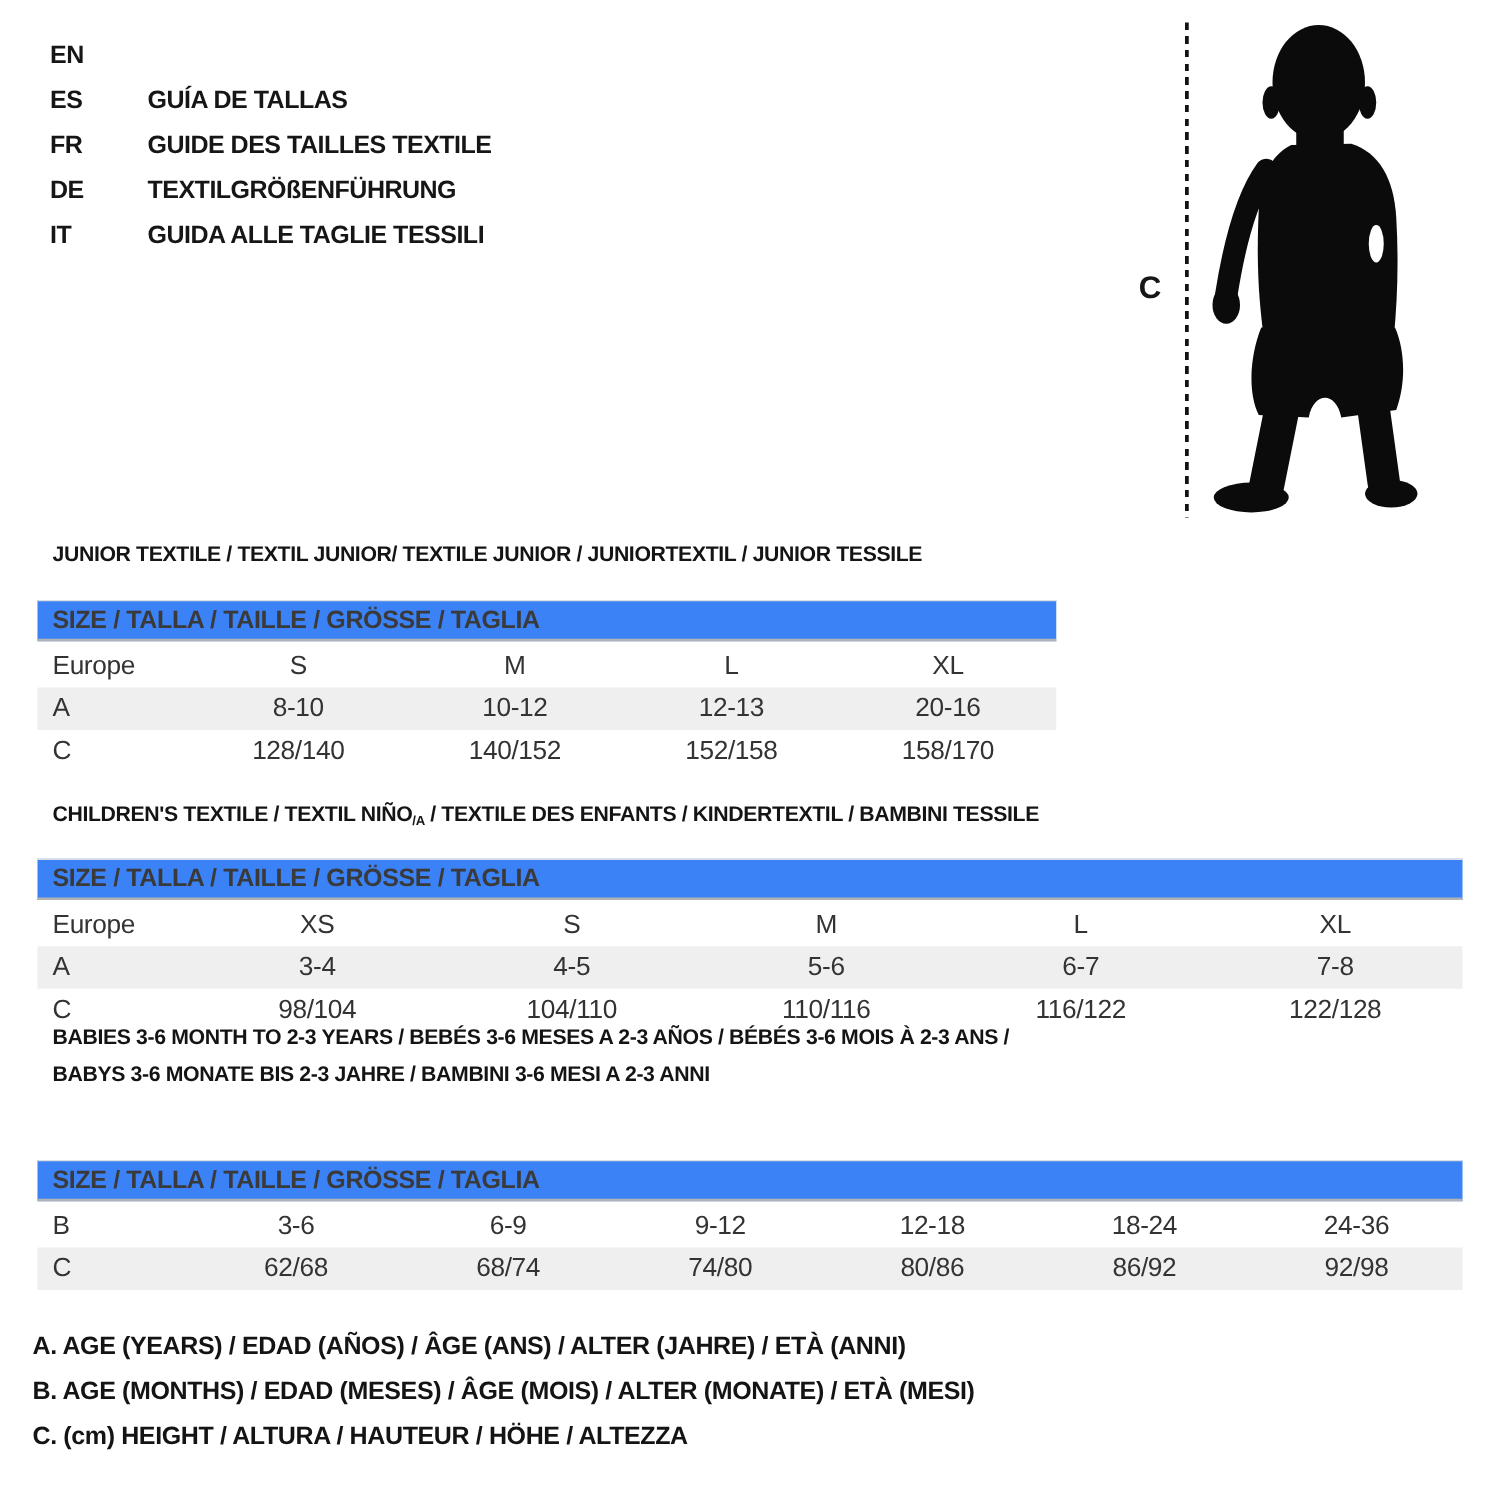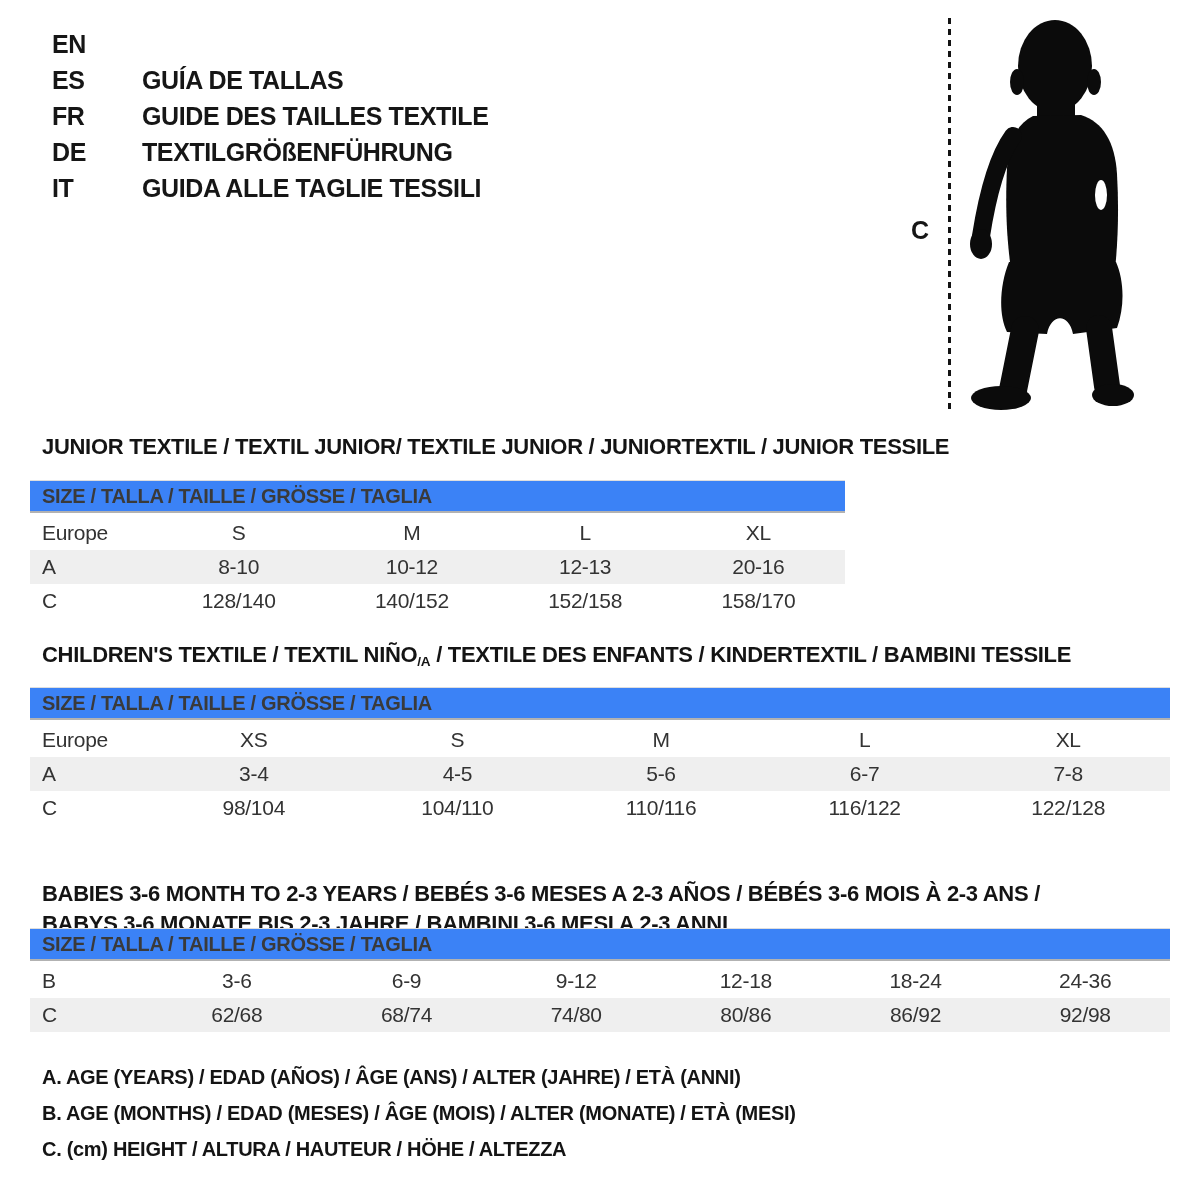"EN" .lang-code, .lang-title { font-size: 25px -> 20px; margin-left: 12px -> none }
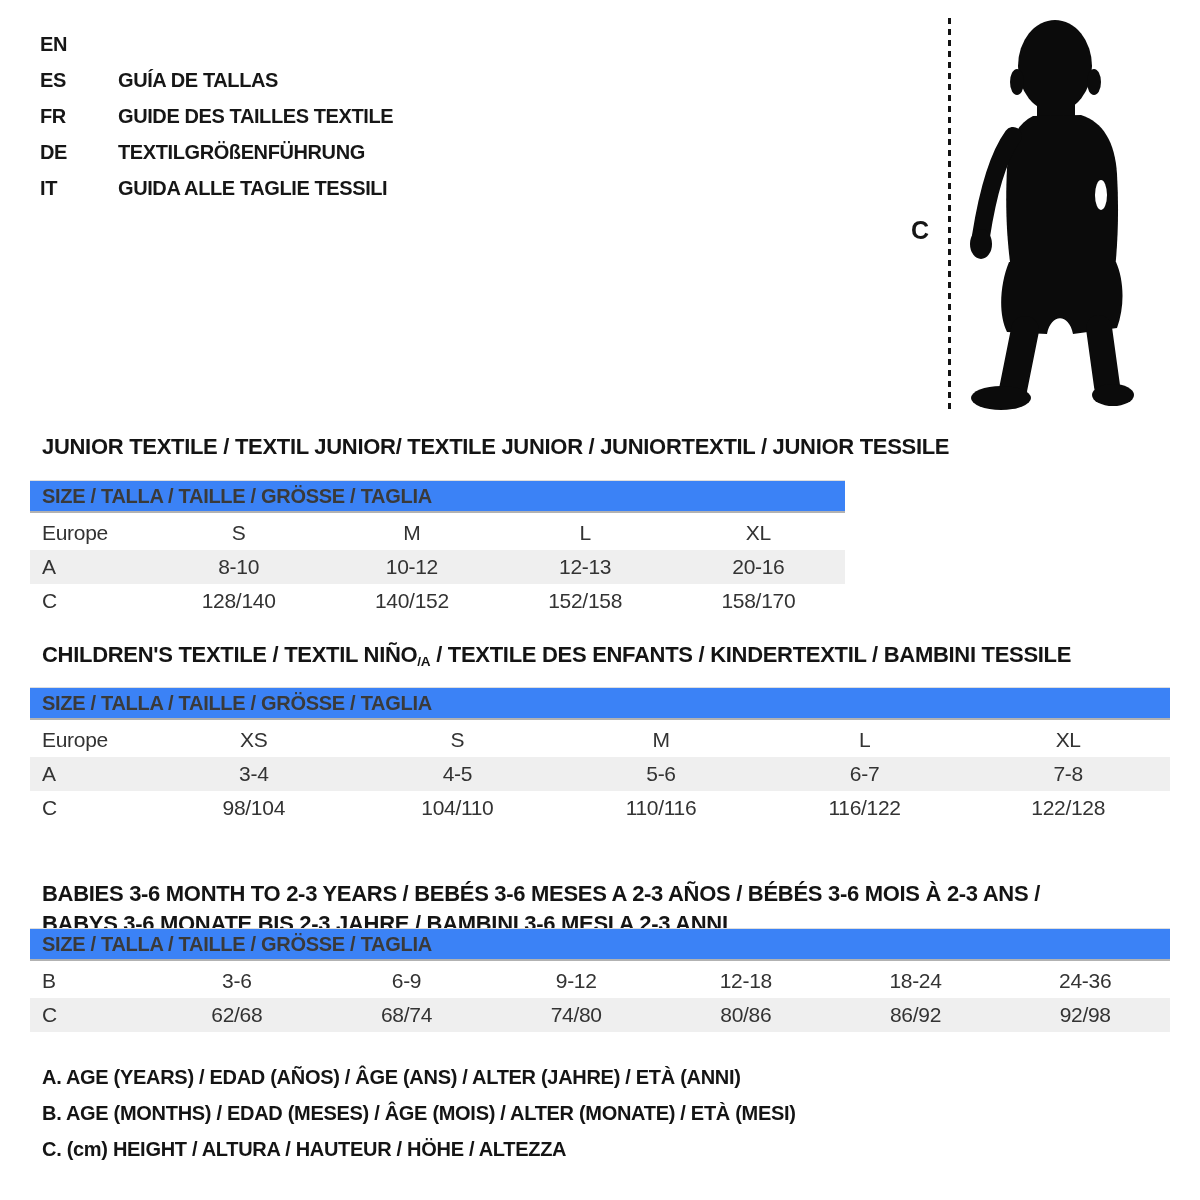"JUNIOR TEXTILE / TEXTIL JUNIOR/" .section-title { font-size: 22px -> 17px }
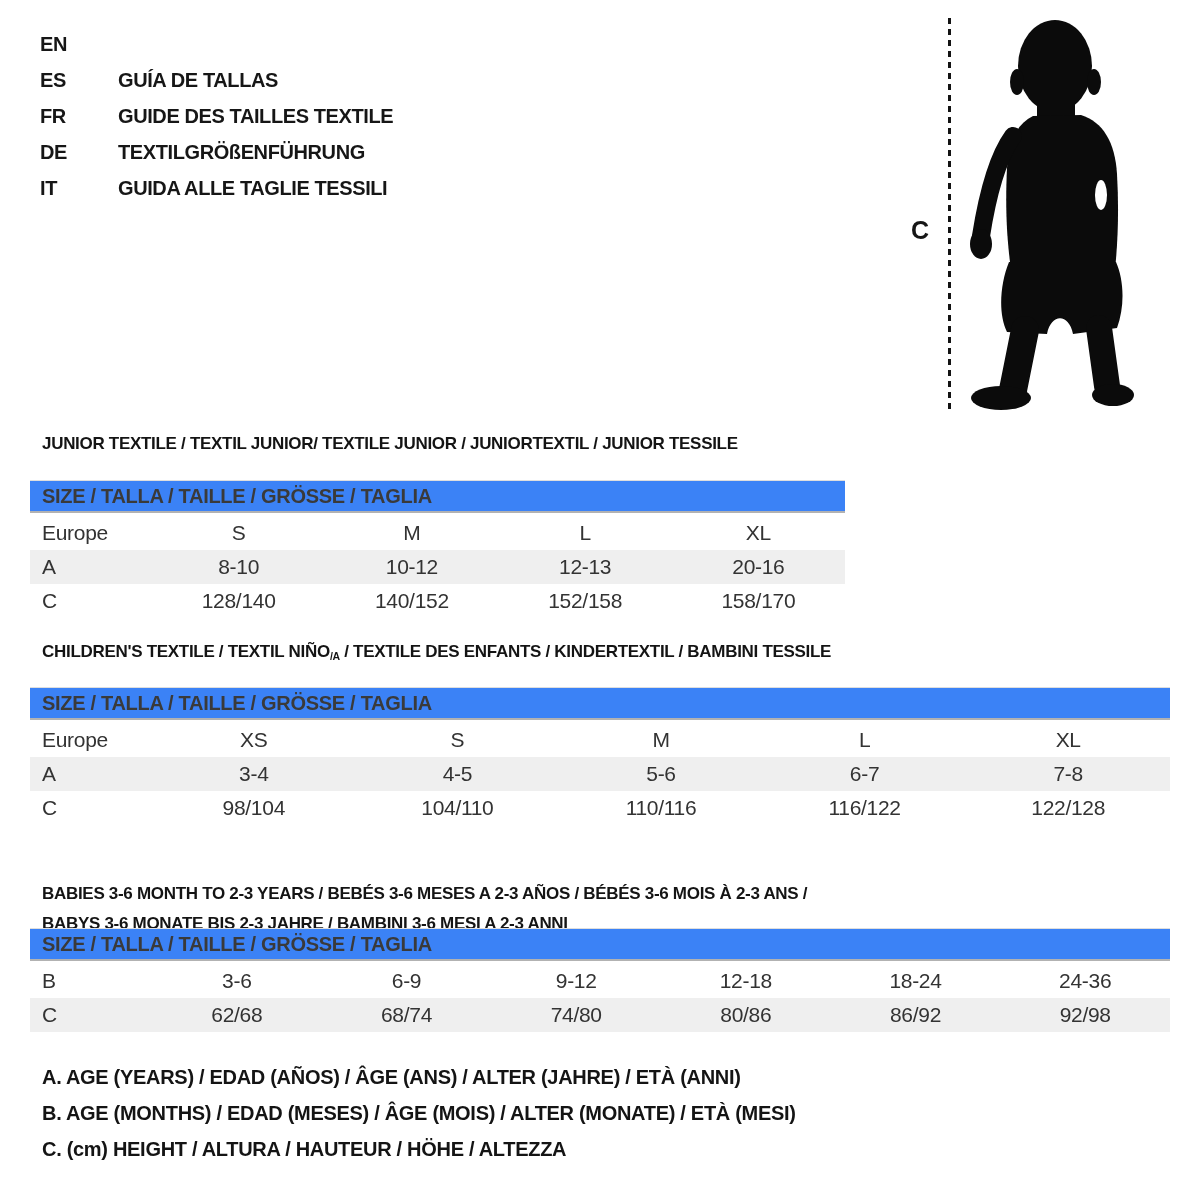"BABIES 3-6 MONTH TO 2-3" div.section-title { top: 879px -> 815px }
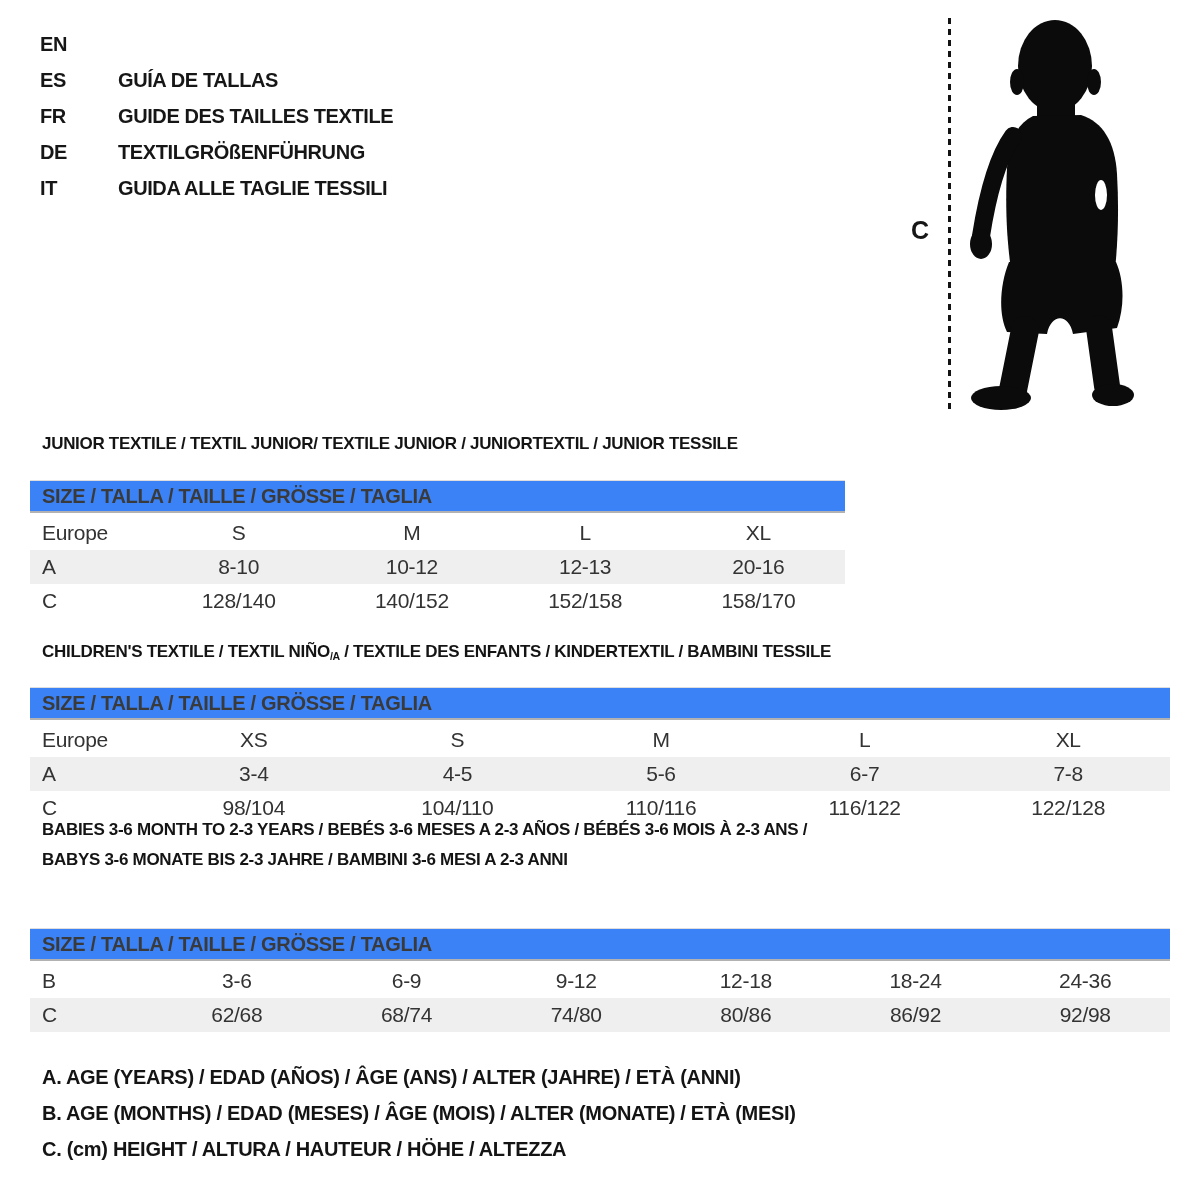"A. AGE (YEARS) / EDAD" .footnotes { left: 42px -> 26px }
